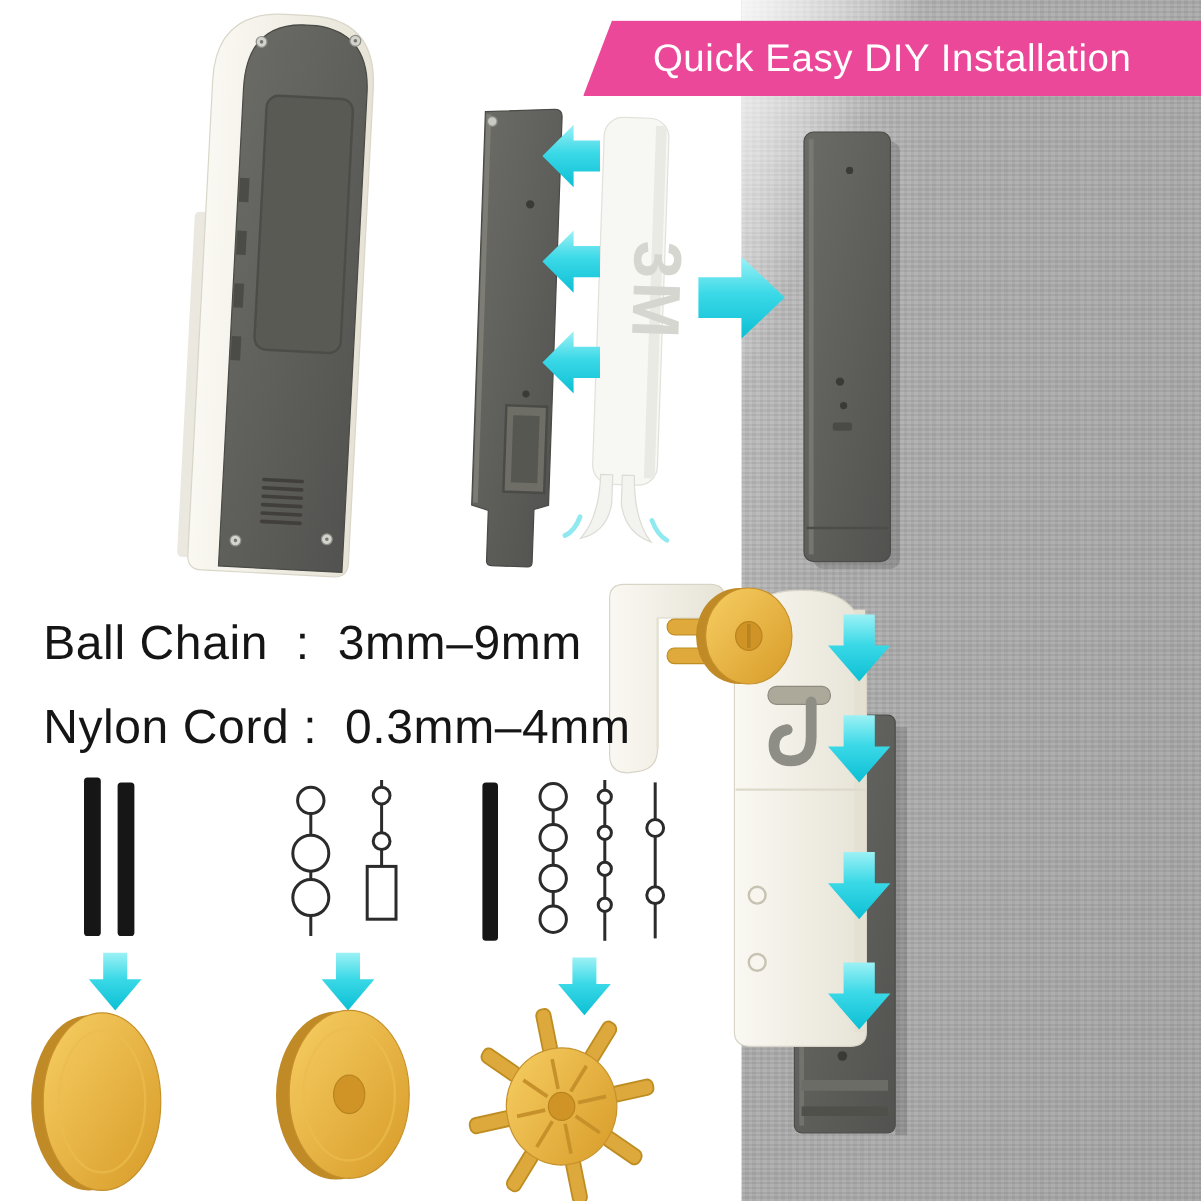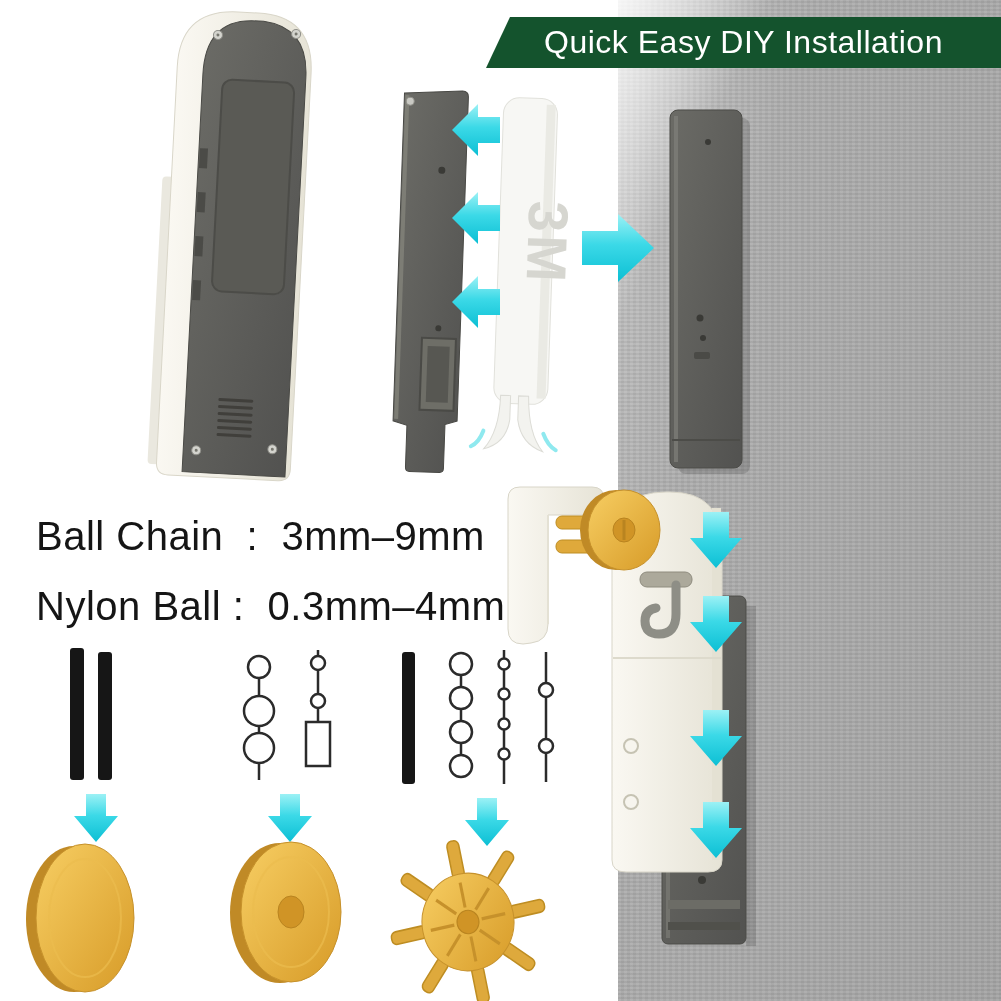"Quick Easy DIY Installation" .banner { background: #14532d -> #ec4899; height: 51px -> 63px }
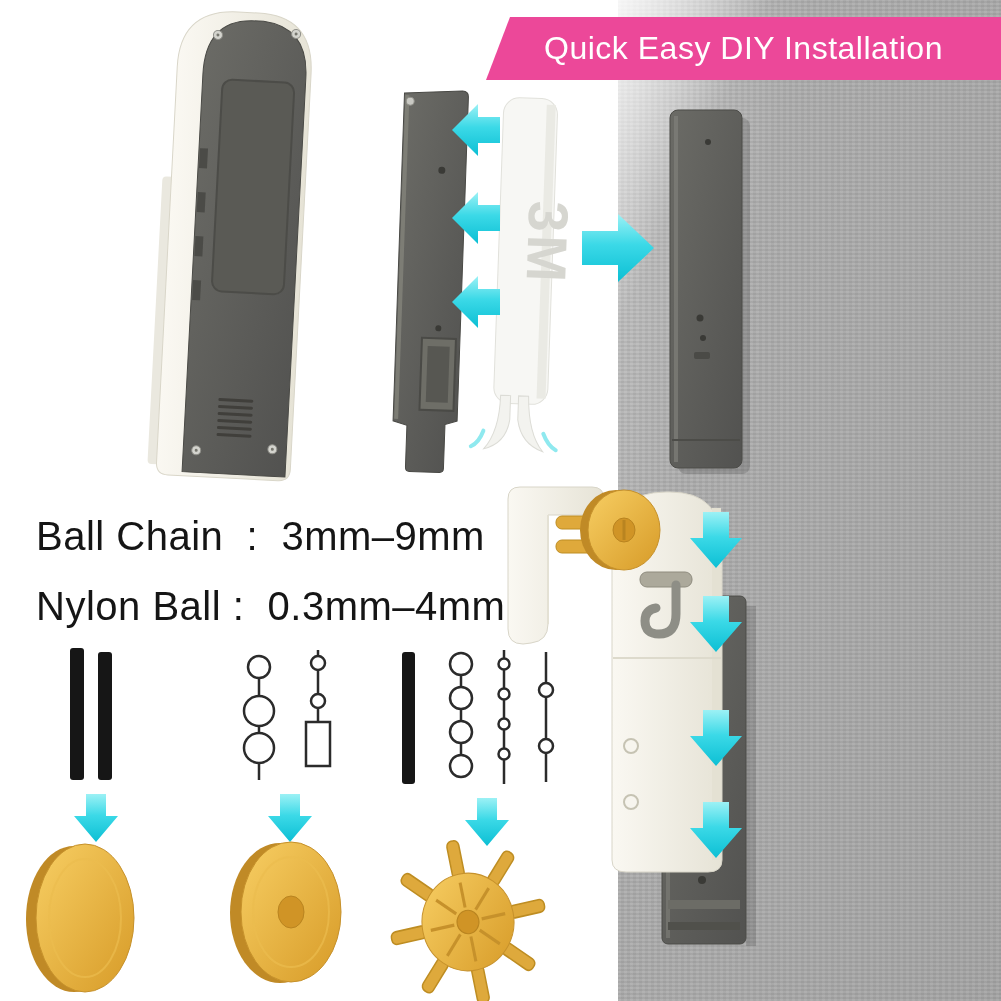"Nylon Ball : 0.3mm–4mm" div.spec { text: Ball -> Cord }
